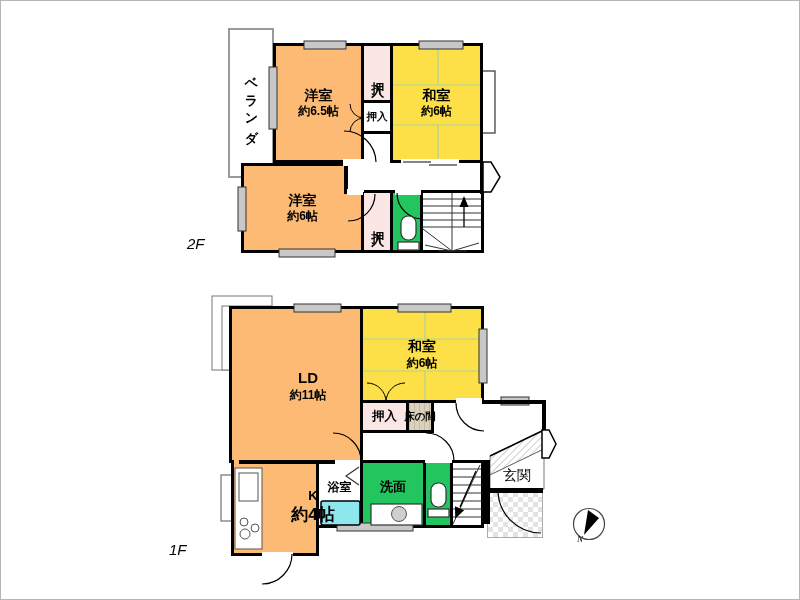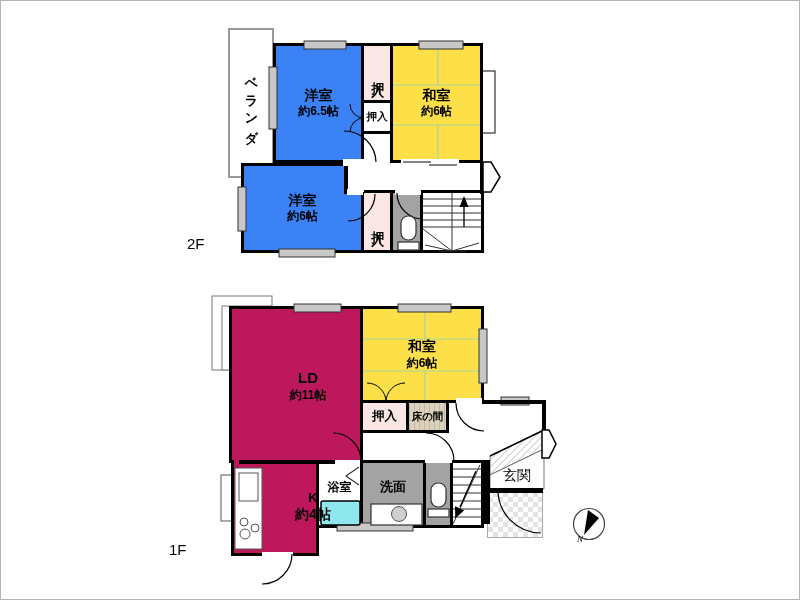"洋室" .beige { background: #3b82f6 -> #fdba74 }
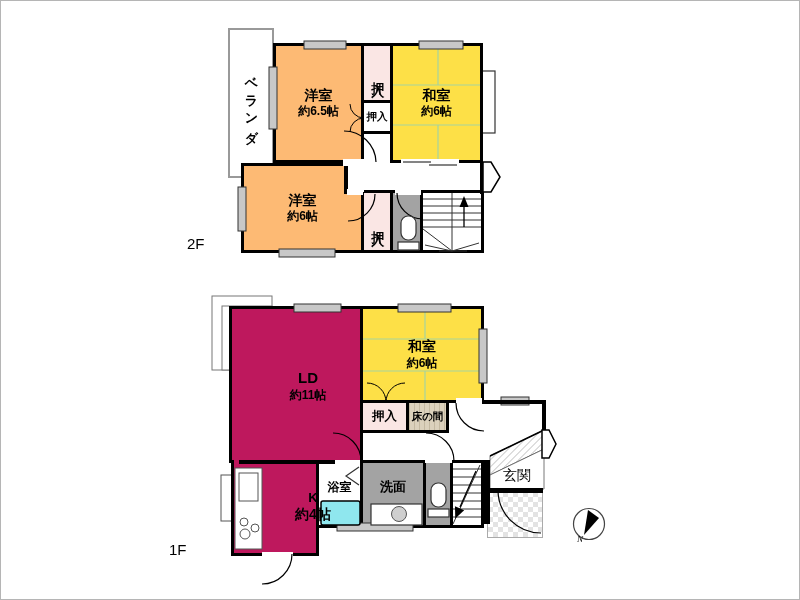"2F" .floorlabel { font-style: none -> italic }
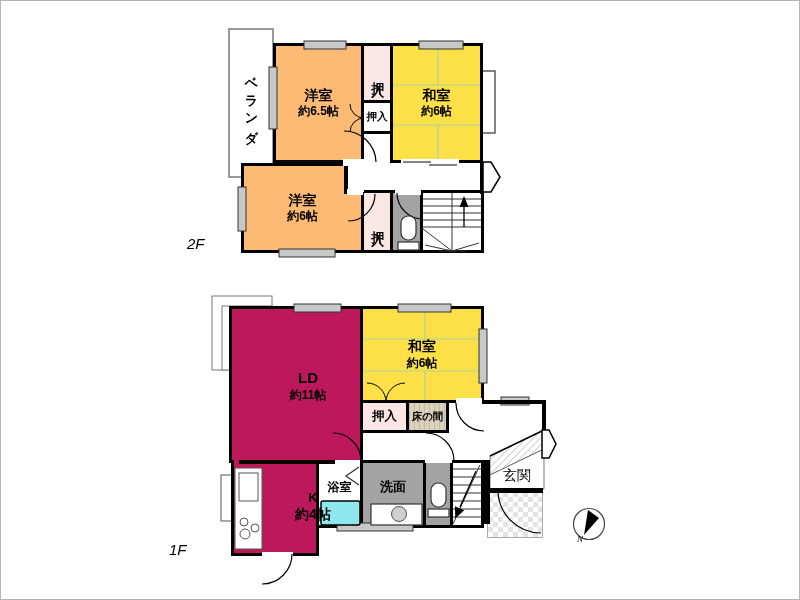"LD" .tan { background: #be185d -> #fdba74 }
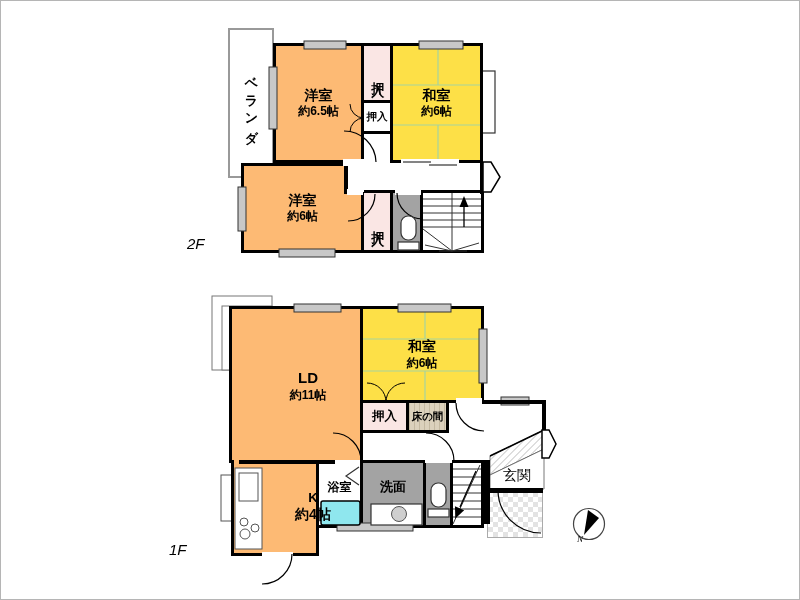"床の間" div.room { width: 43px -> 28px }
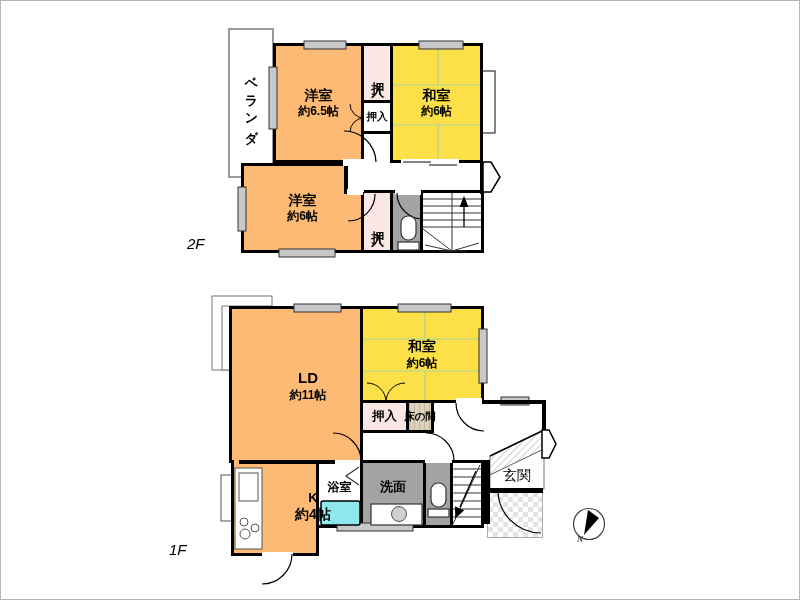"洗面" .wet { background: #a3a3a3 -> #22c55e }
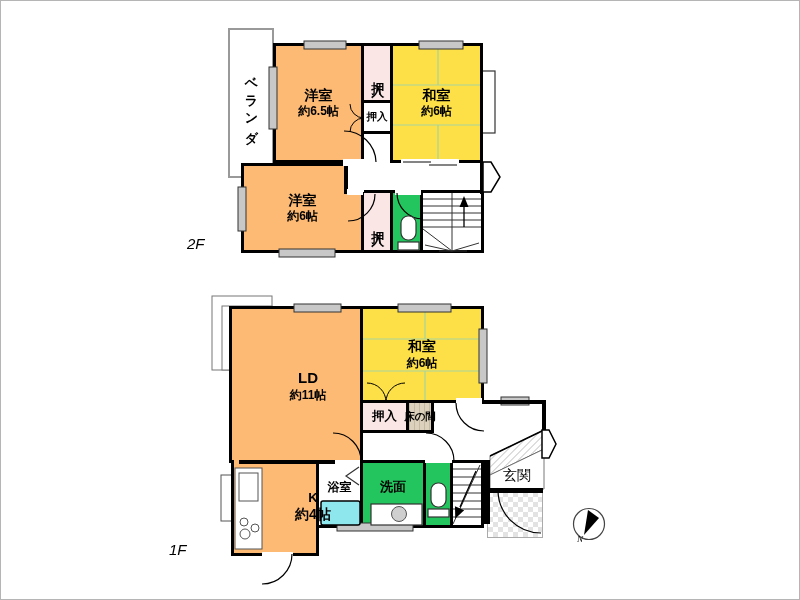"約4帖" span.sz { font-size: 14px -> 17px }
